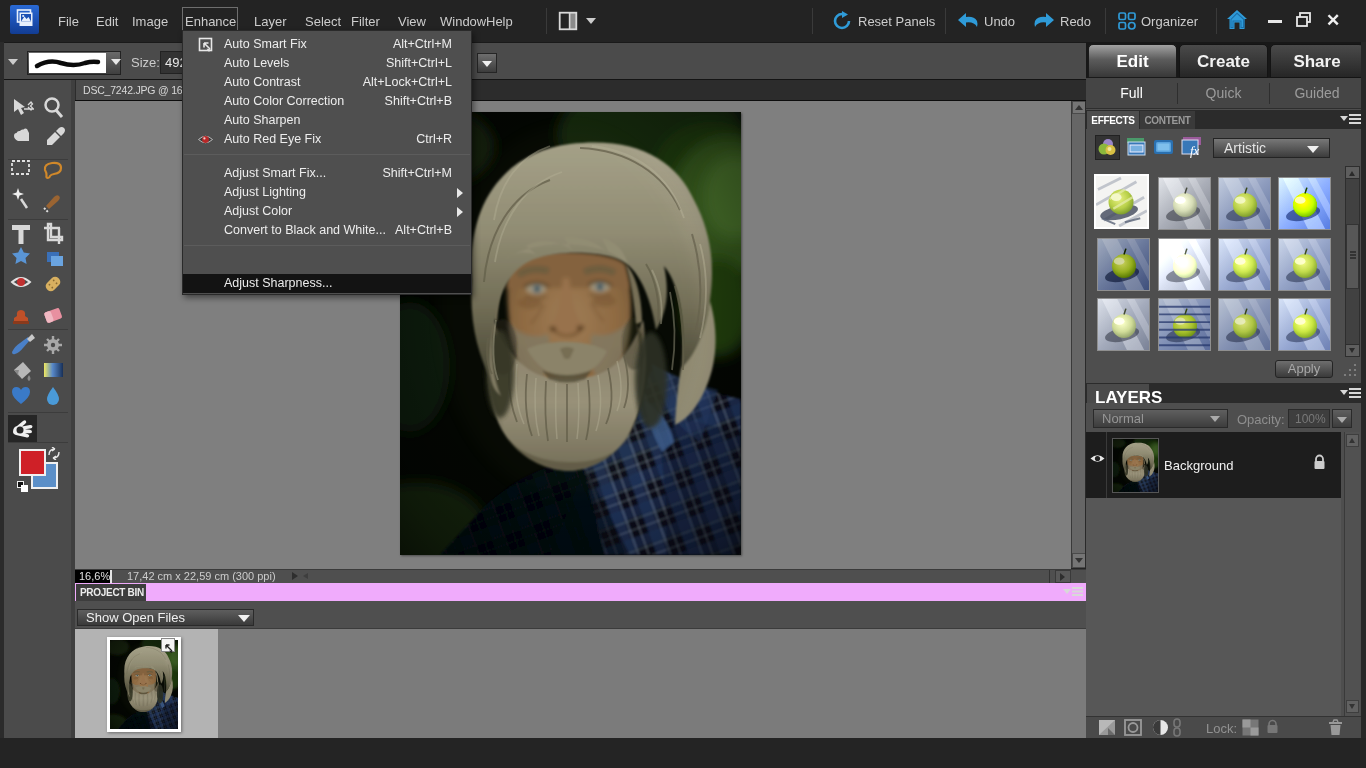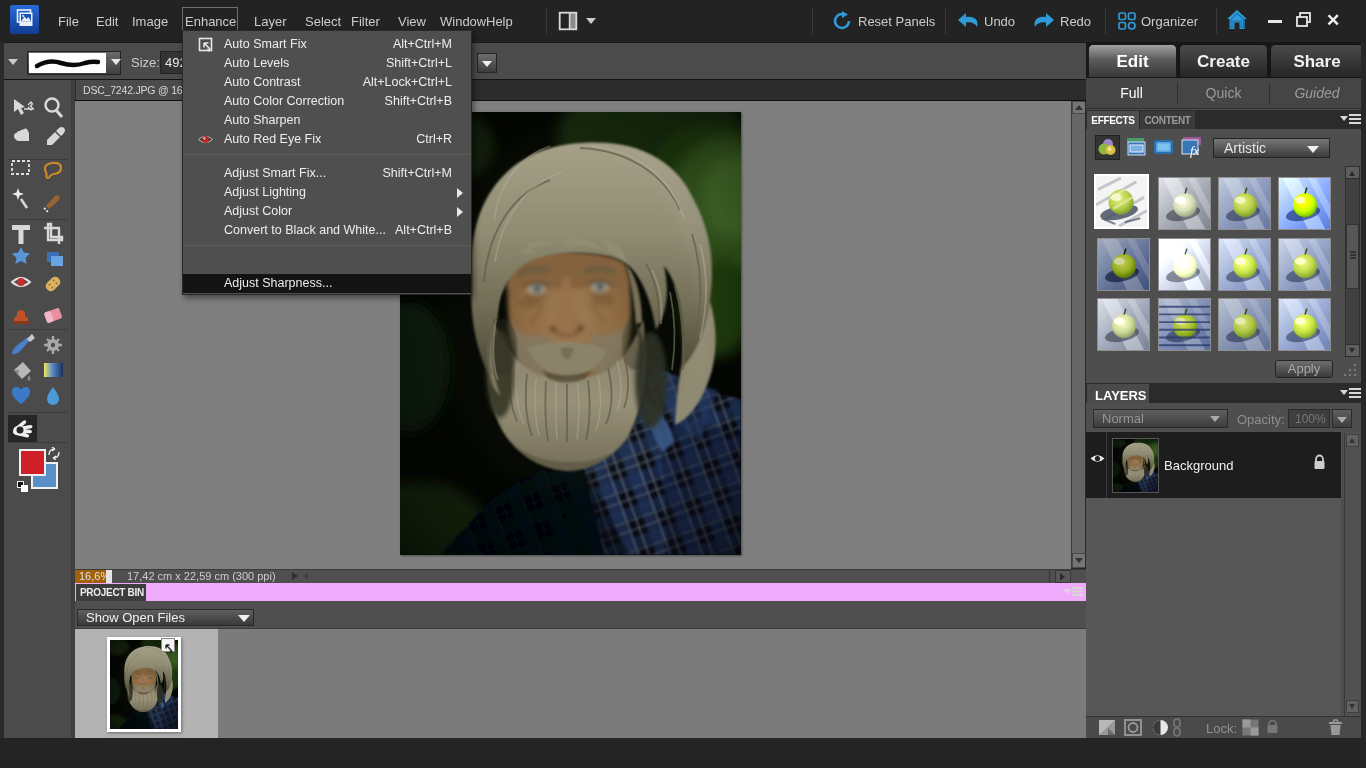"Guided" div.abs { font-style: italic -> none }
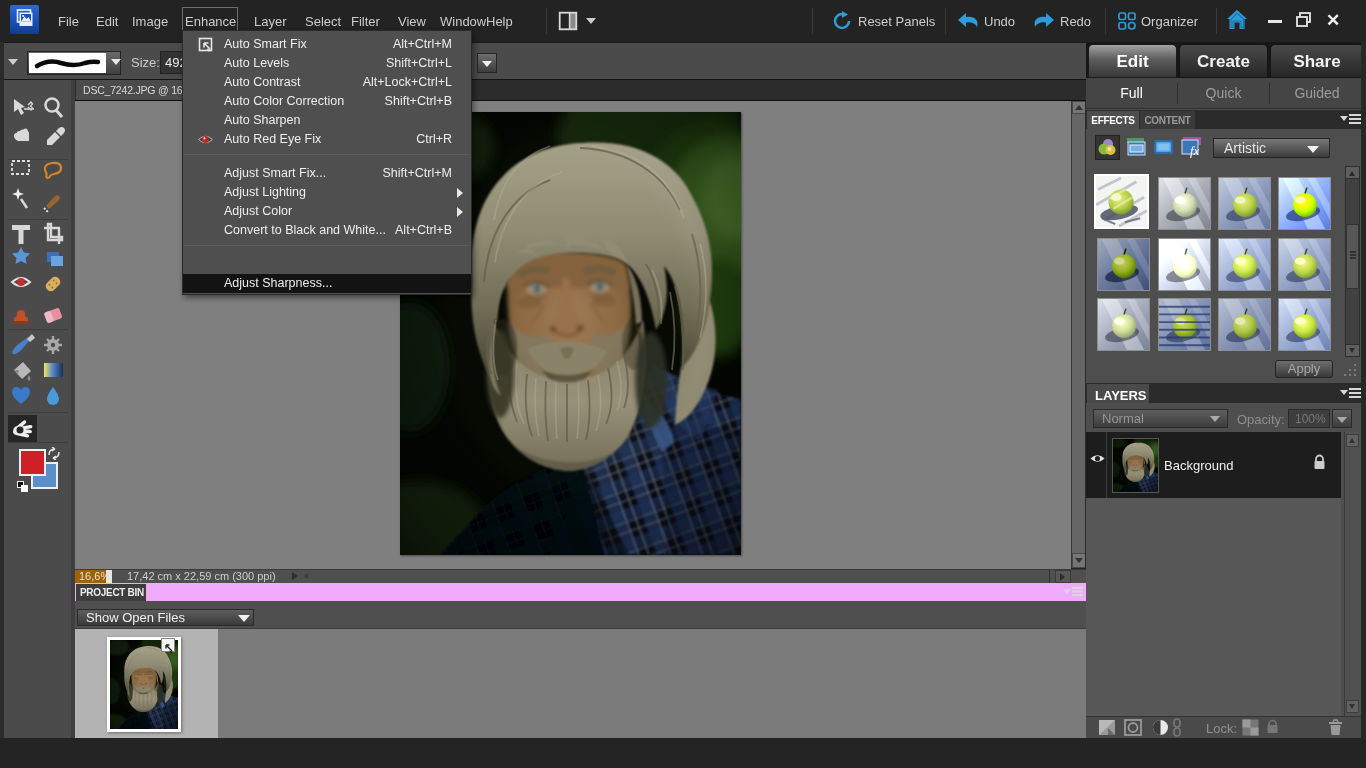"LAYERS" div.abs { font-size: 13px -> 17px }
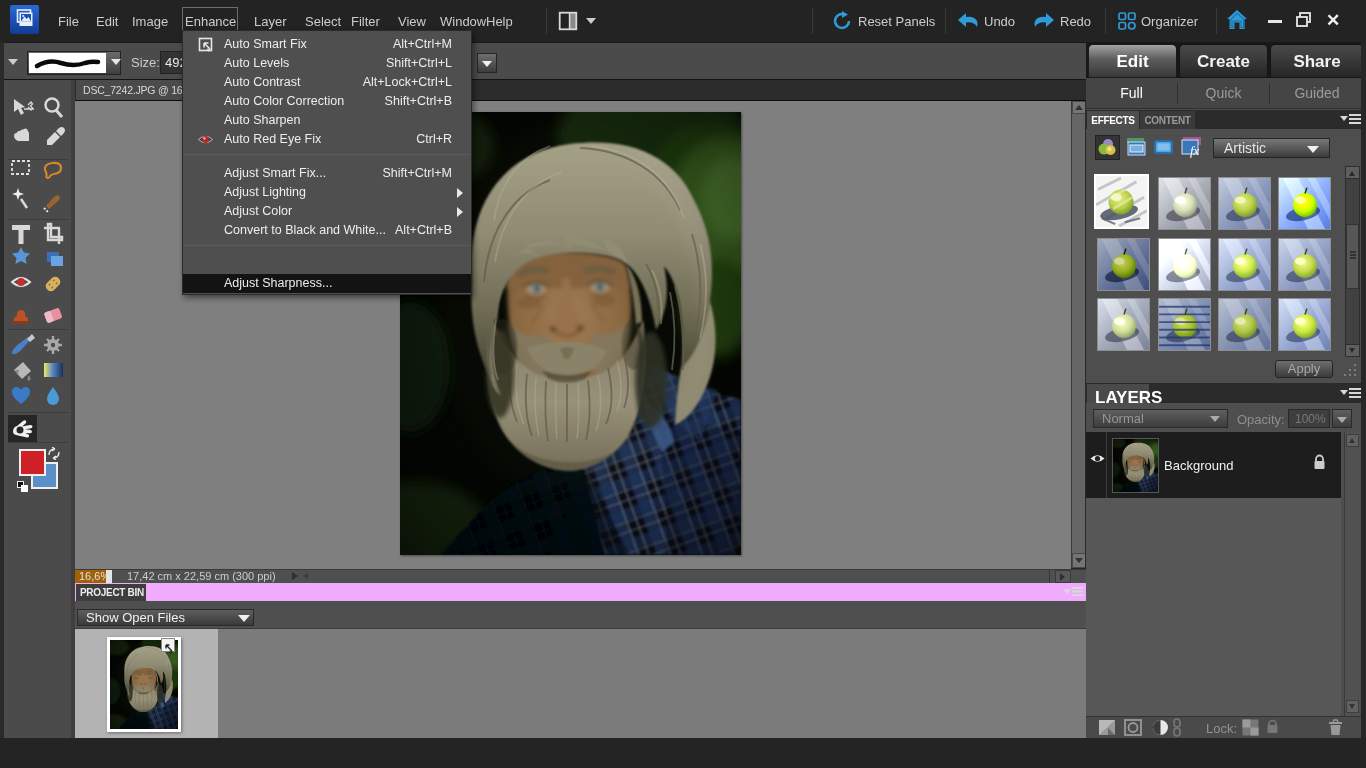"16,6%" div.abs { background: #a16207 -> #000000; border-right: 6px solid #e5e5e5 -> 2px solid #e5e5e5 }
